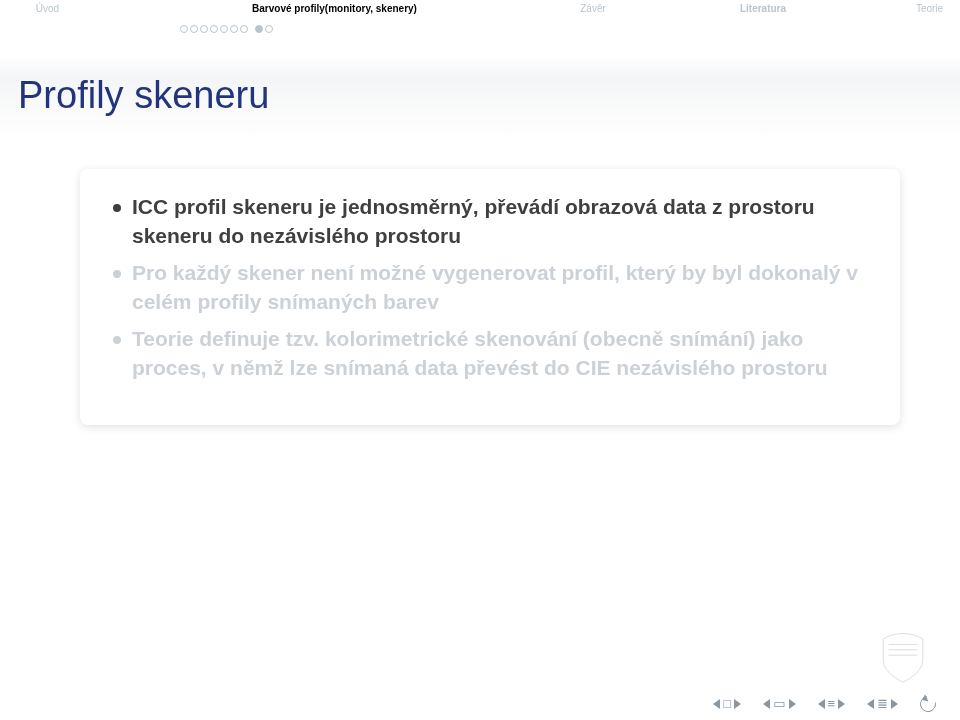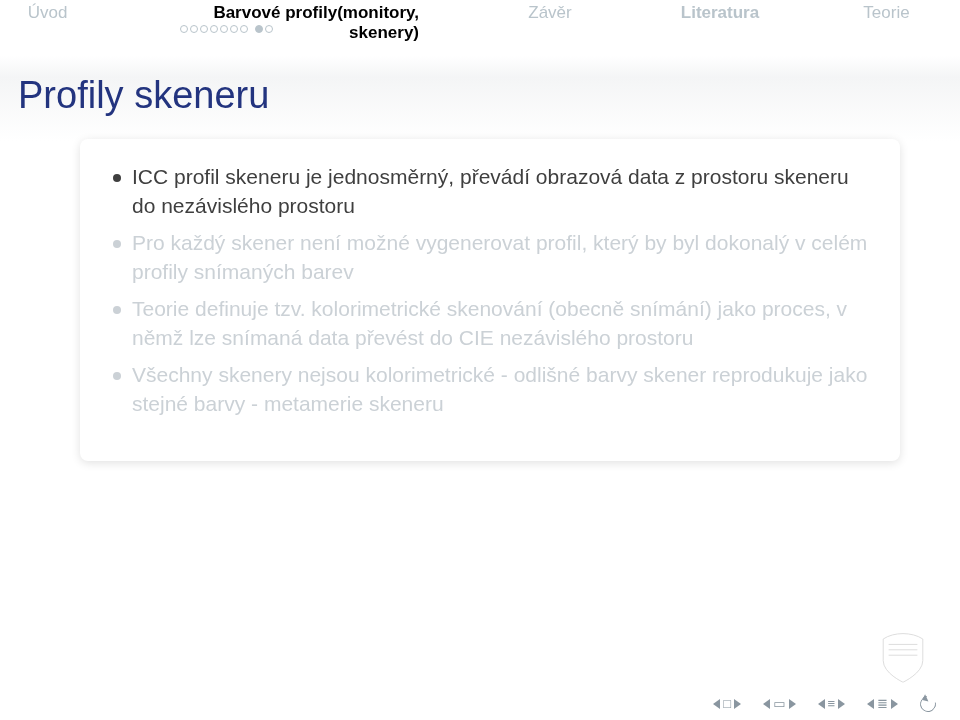"Úvod" .nav-item { font-size: 17px -> 10px }
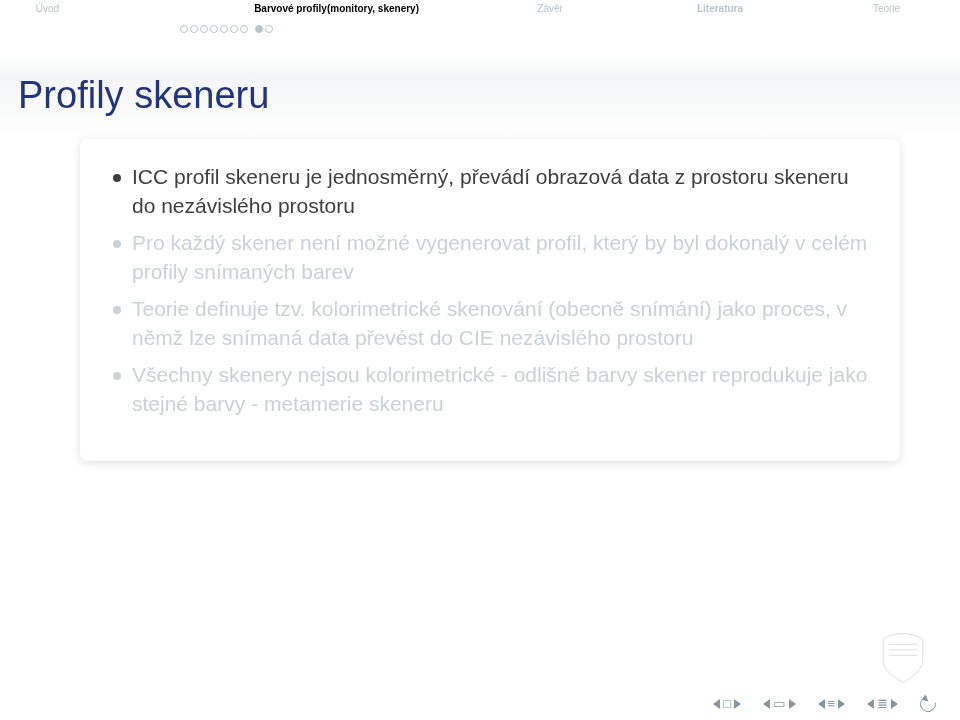"Barvové profily(monitory, skenery)" .nav-barvove { margin-left: 69px -> 112px; text-align: right -> none }
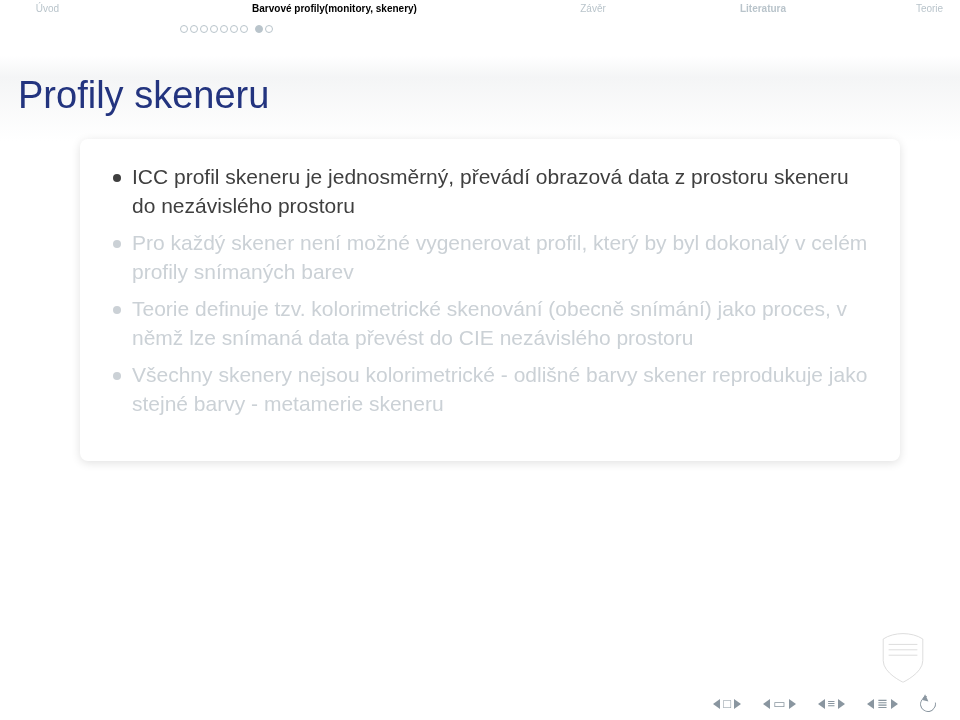"ICC profil skeneru je jednosměrný," .content { font-weight: none -> bold; top: 139px -> 169px }
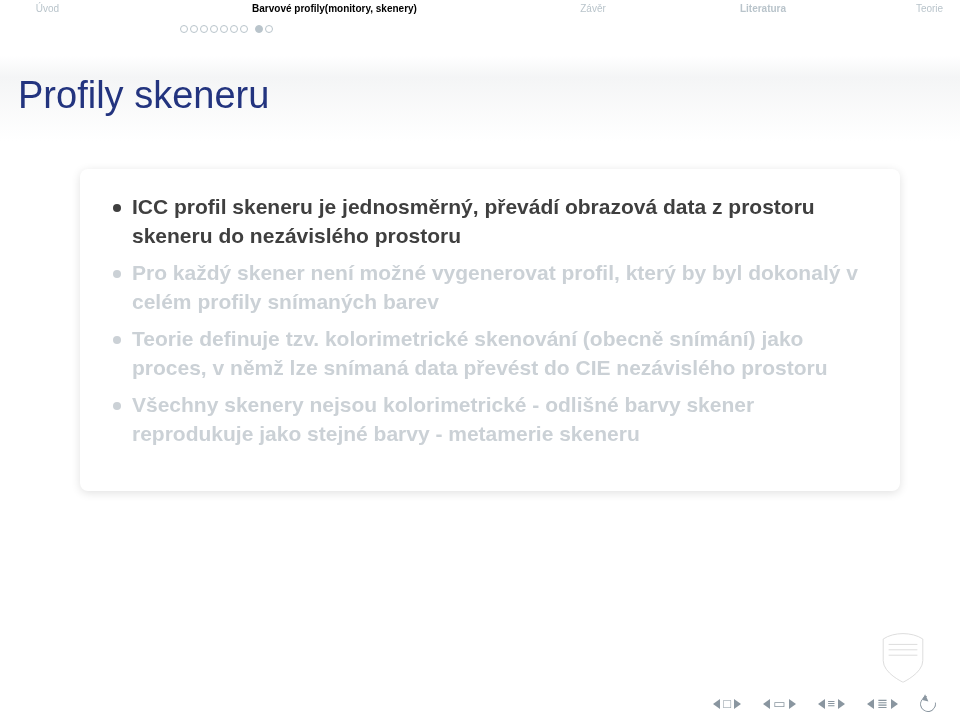"Všechny skenery nejsou kolorimetrické -" li.dim { html: <li>Všechny skenery nejsou kolorimetrické - odlišné barvy skener reprodukuje jako stejné barvy - metamerie skeneru</li> -> none }
